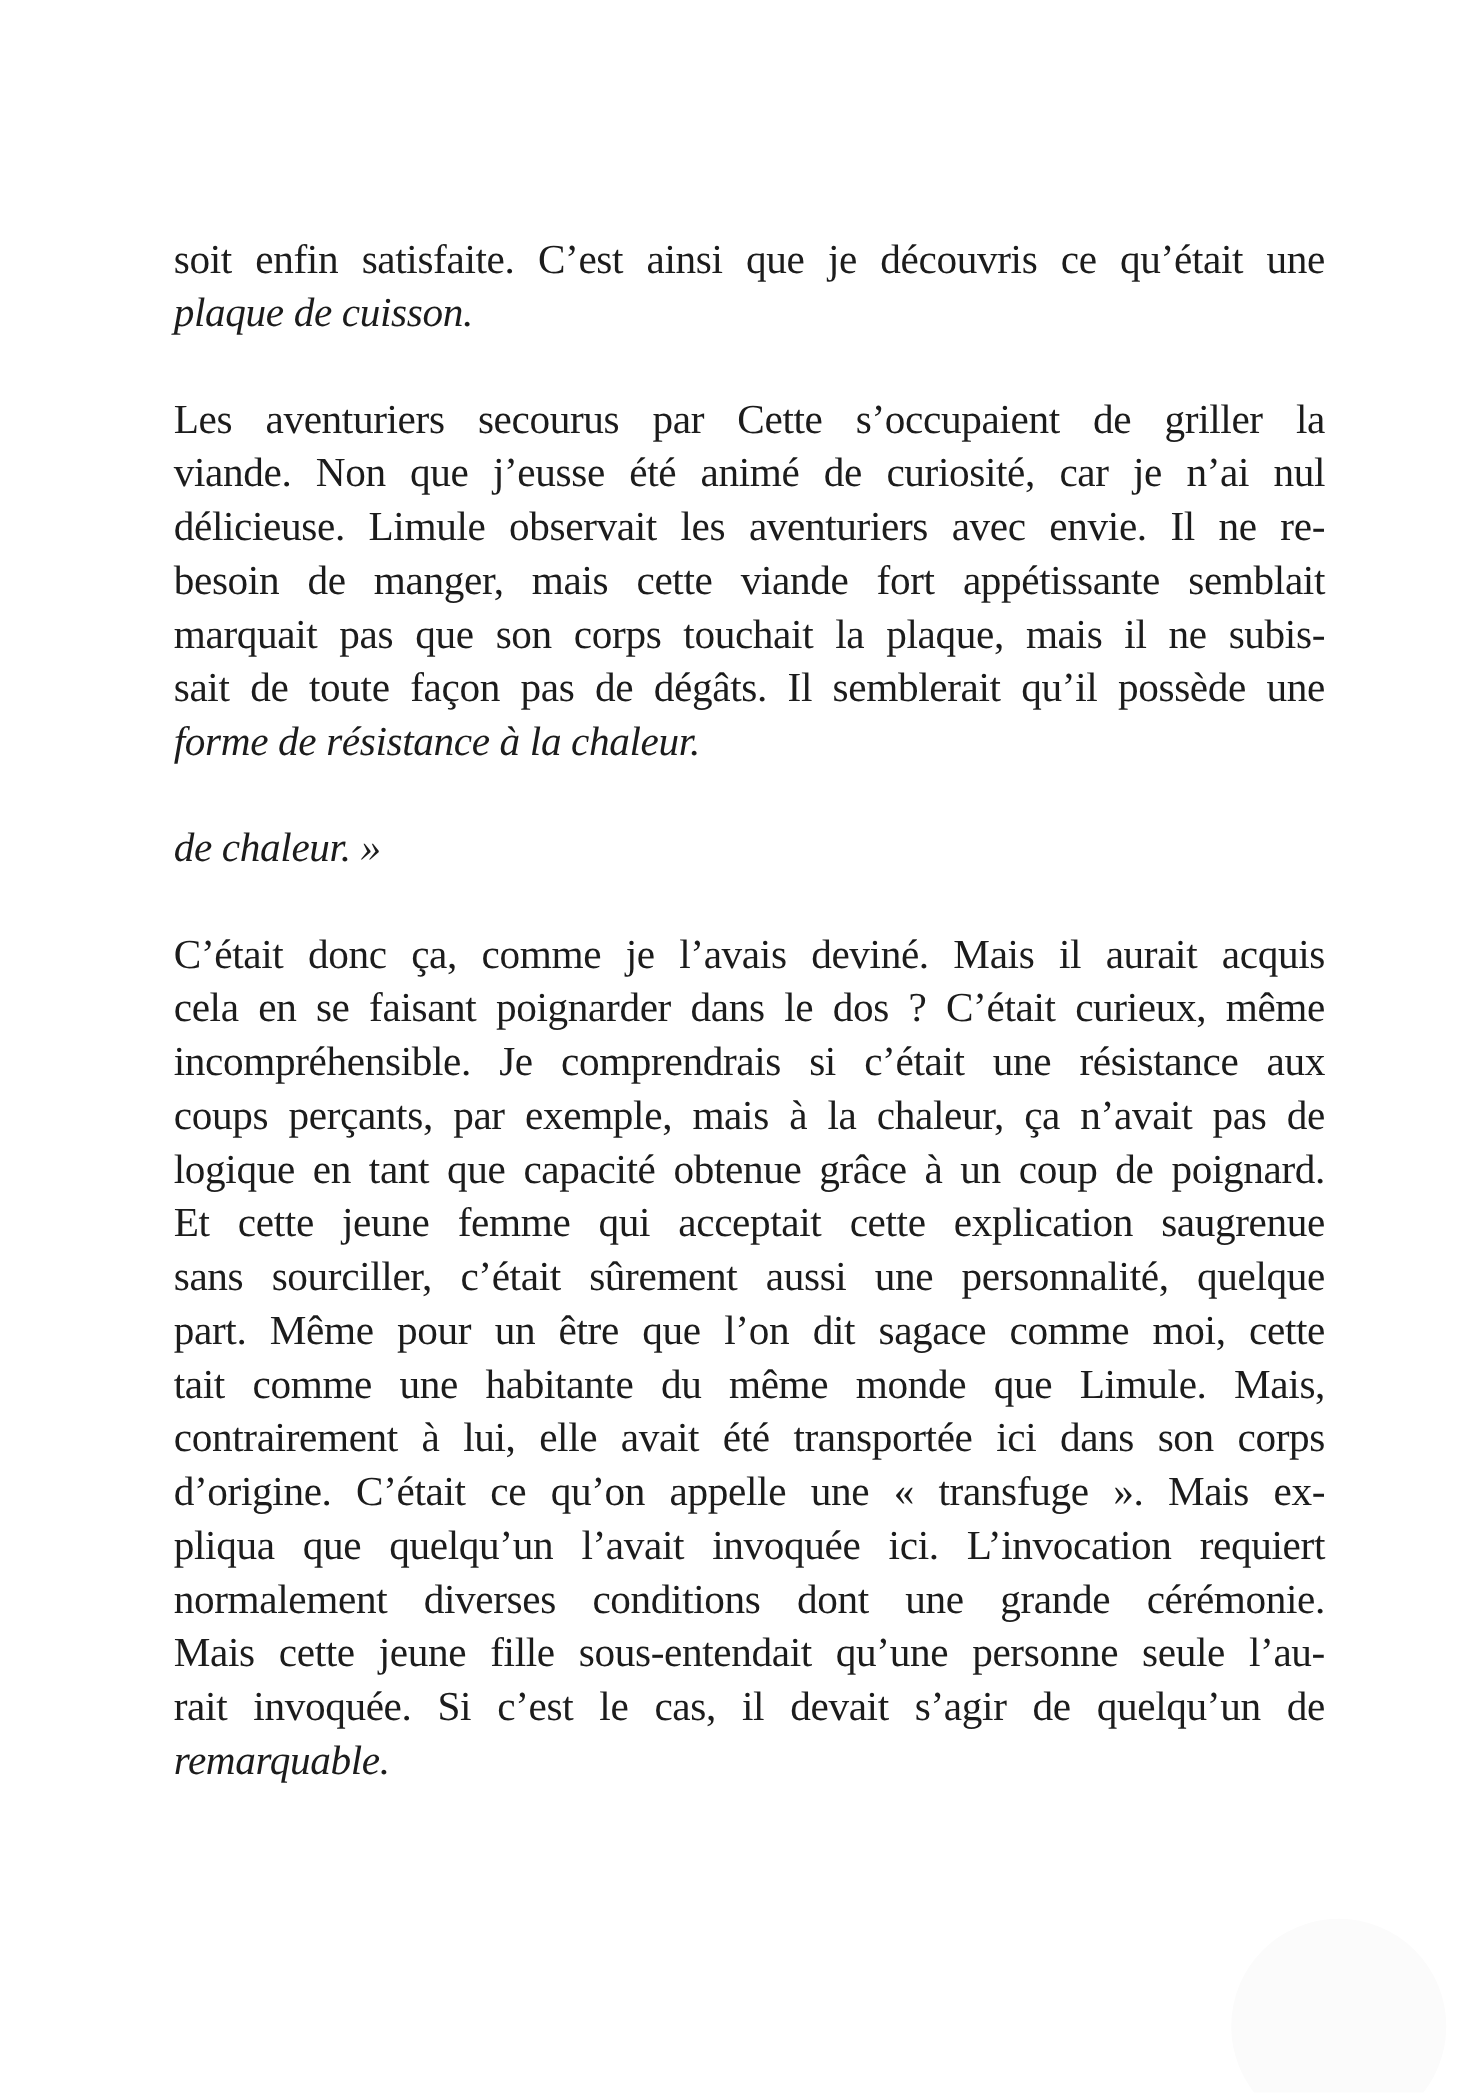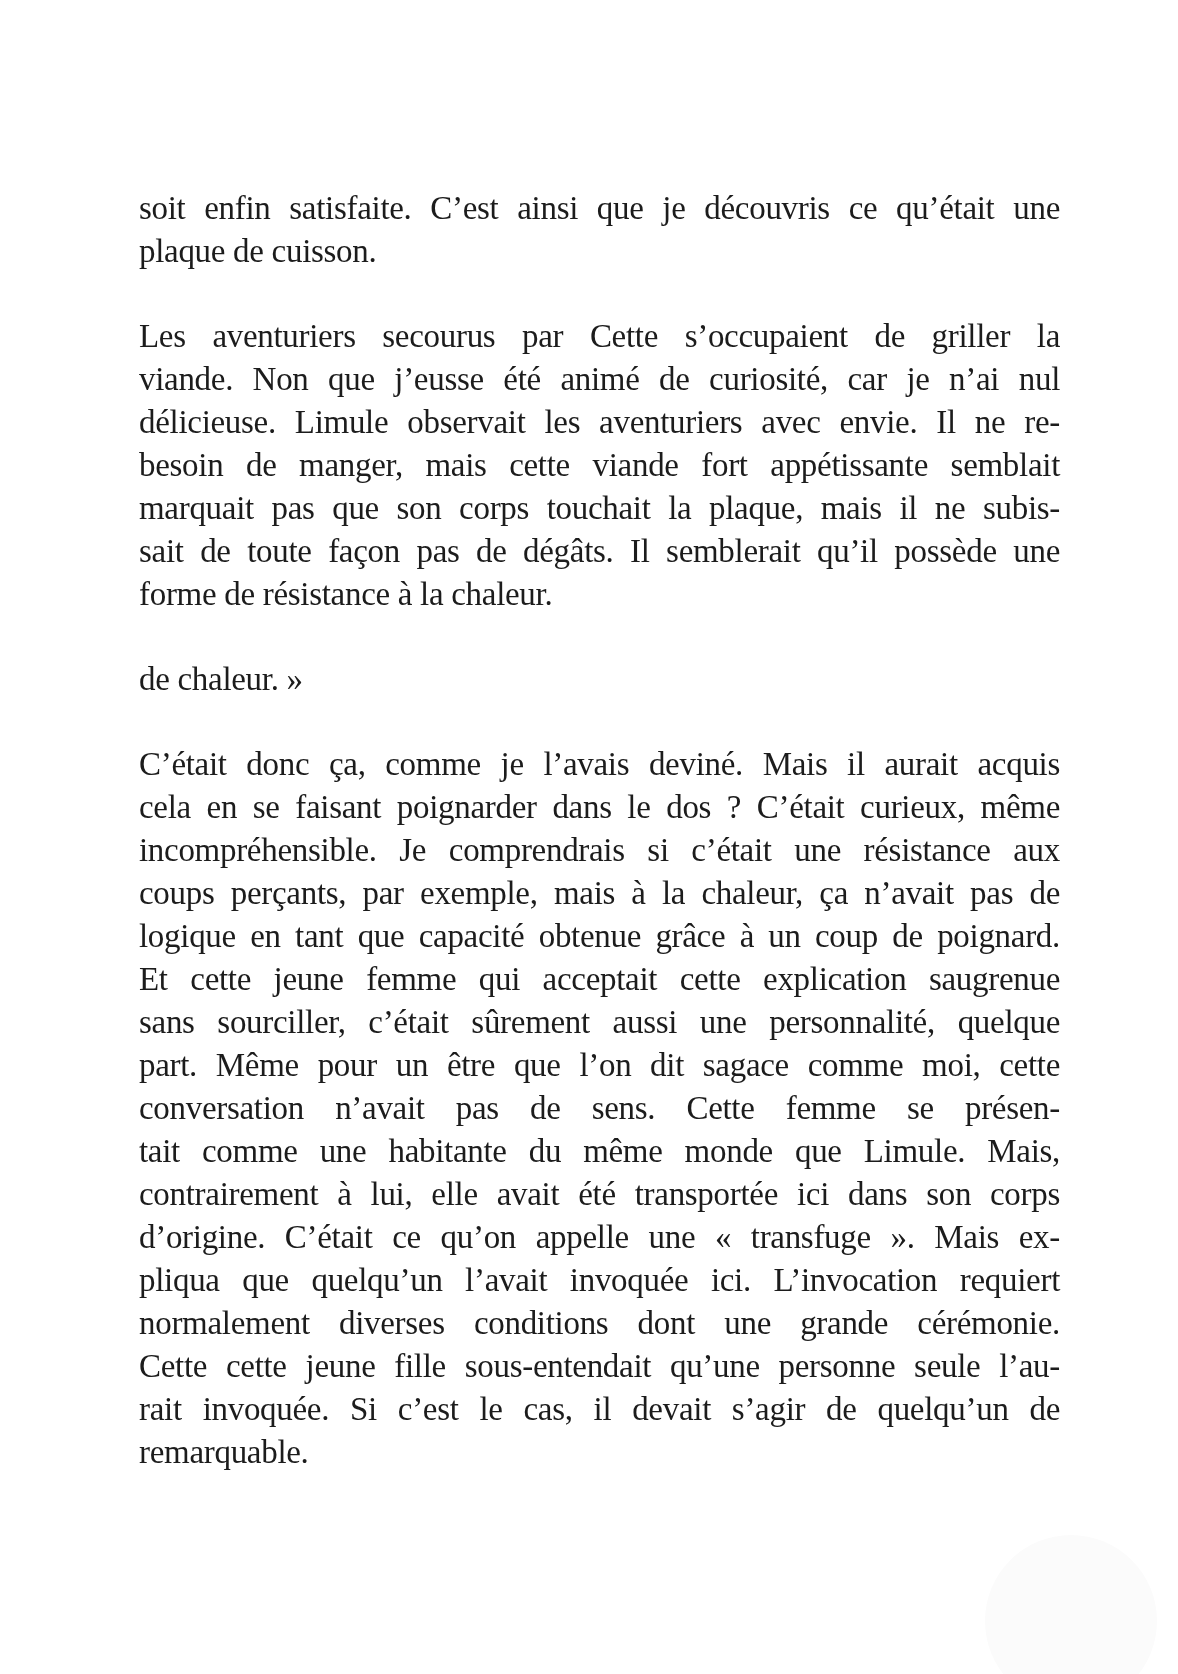"plaque de cuisson." .line.last { font-style: none -> italic }
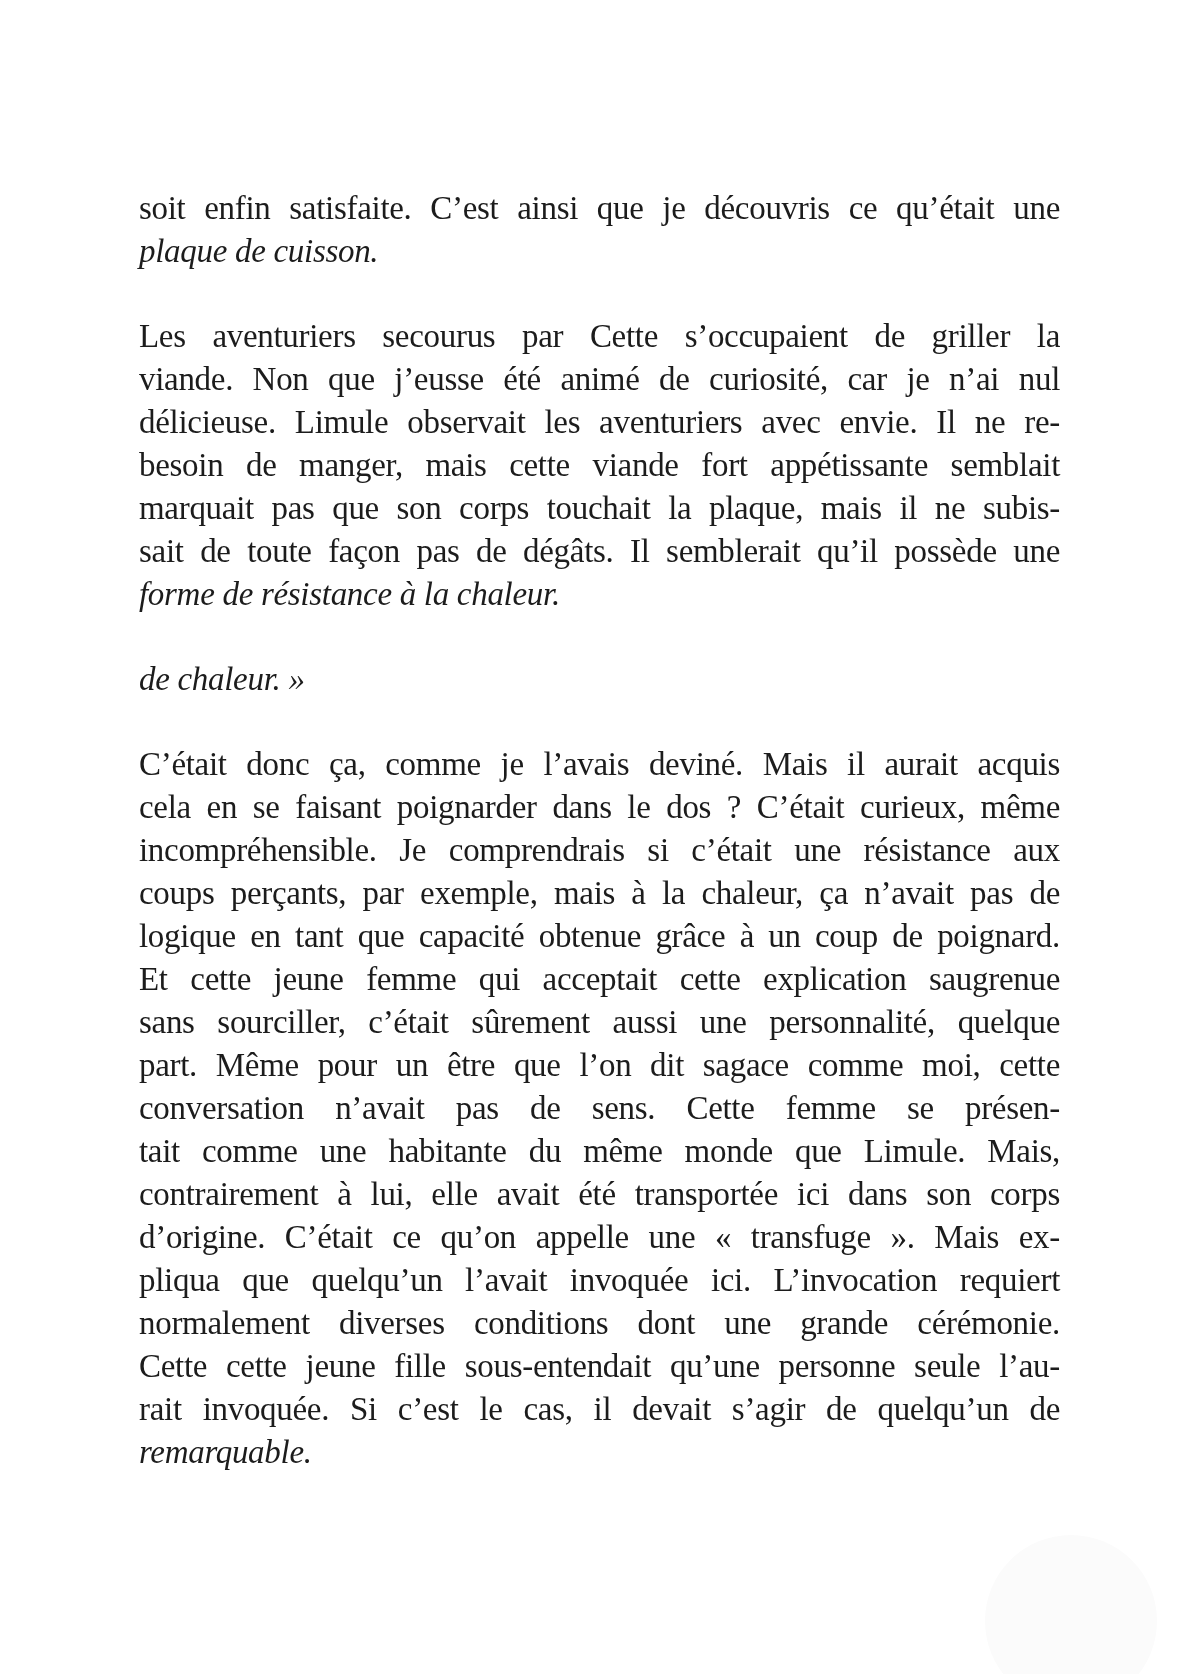"conversation n’avait pas de sens." span.line { html: <span>conversation n’avait pas de sens. Cette femme se présen-</span> -> none }
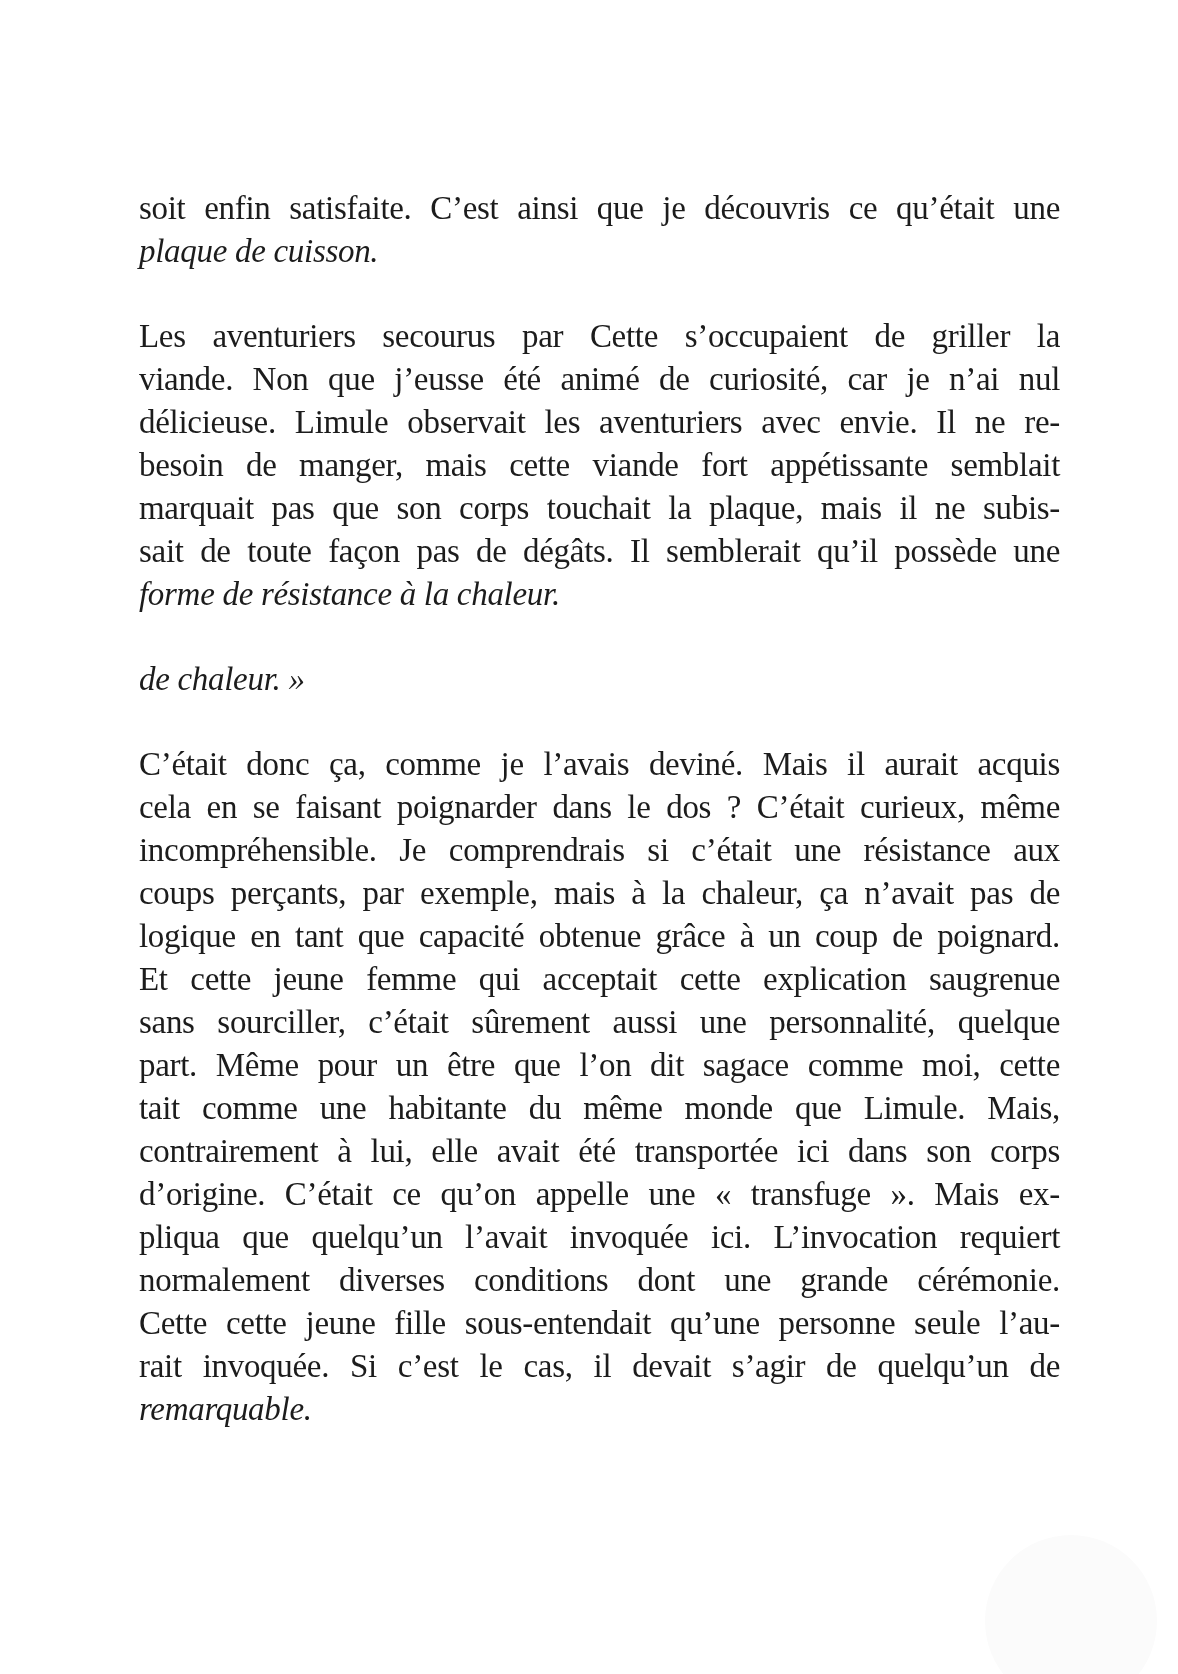"Cette cette jeune fille sous-entendait" span.line { text: Cette -> Mais }
